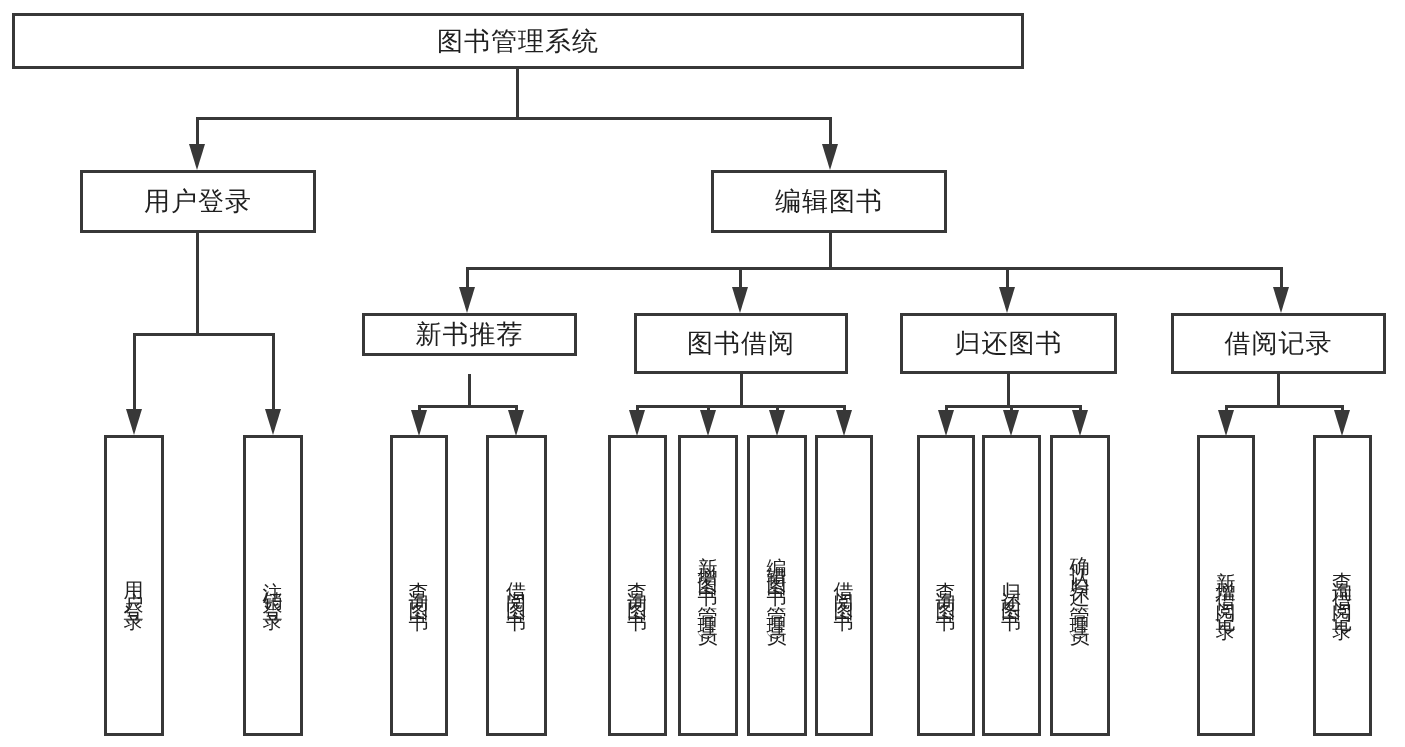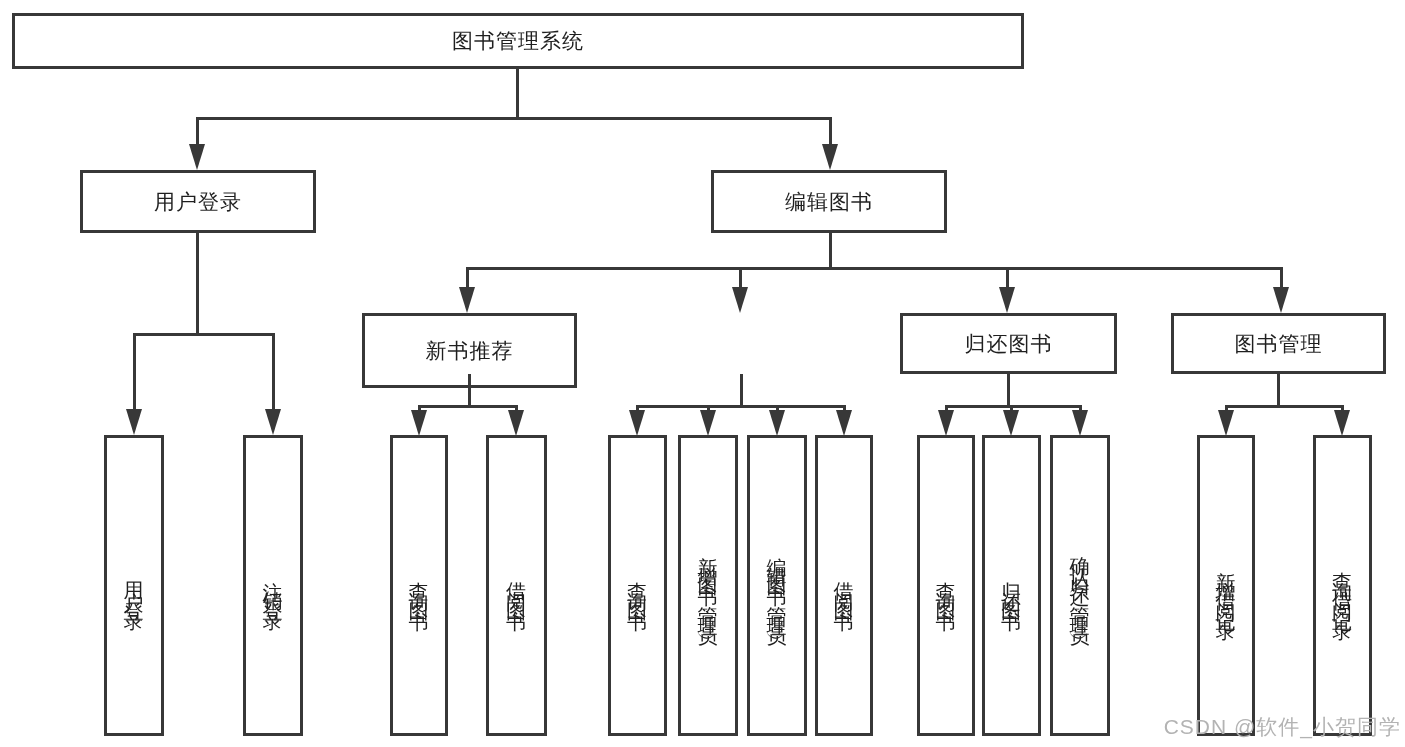"图书管理系统" .hbox { font-size: 21px -> 26px }
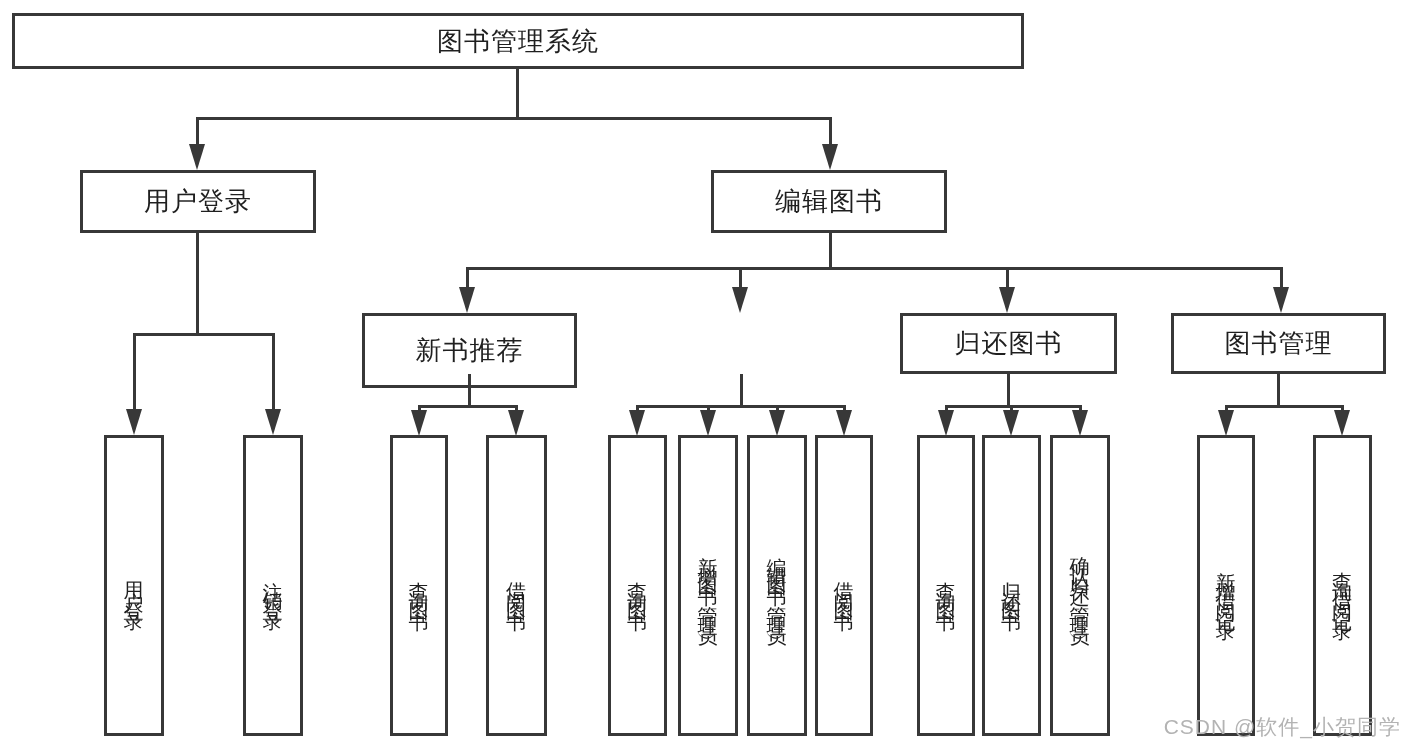"新书推荐" div.box { height: 75px -> 43px }
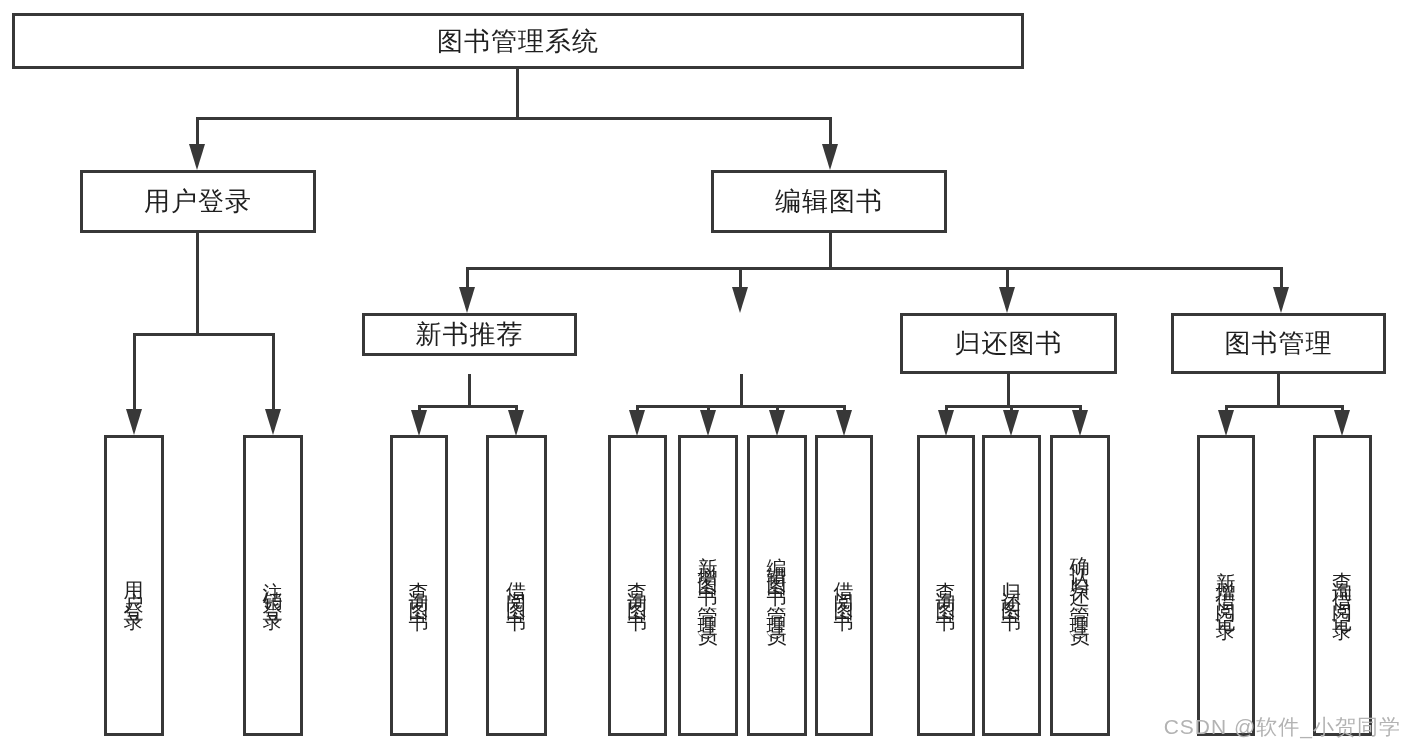"图书借阅" div.box { html: none -> <div> <span>图书借阅</span> </div> }
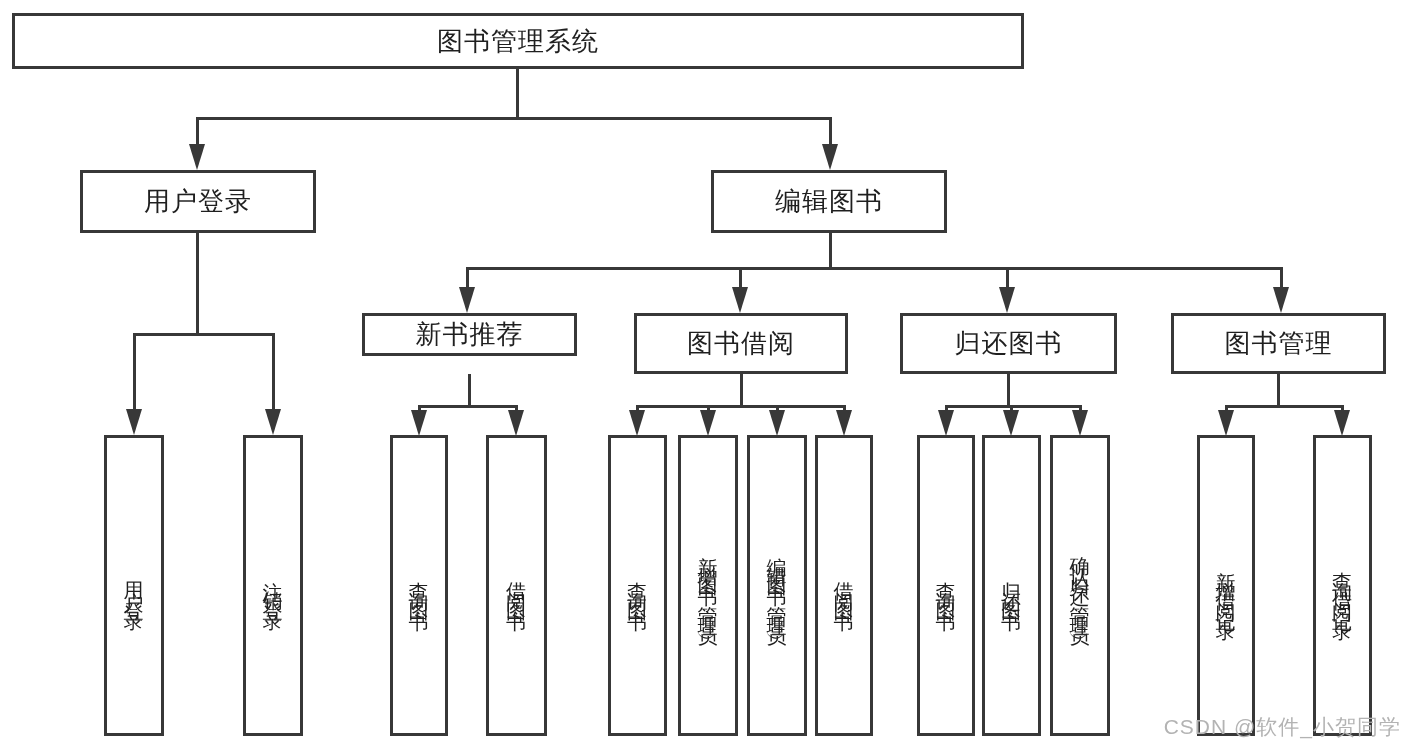"图书管理" span { text: 图书管理 -> 借阅记录 }
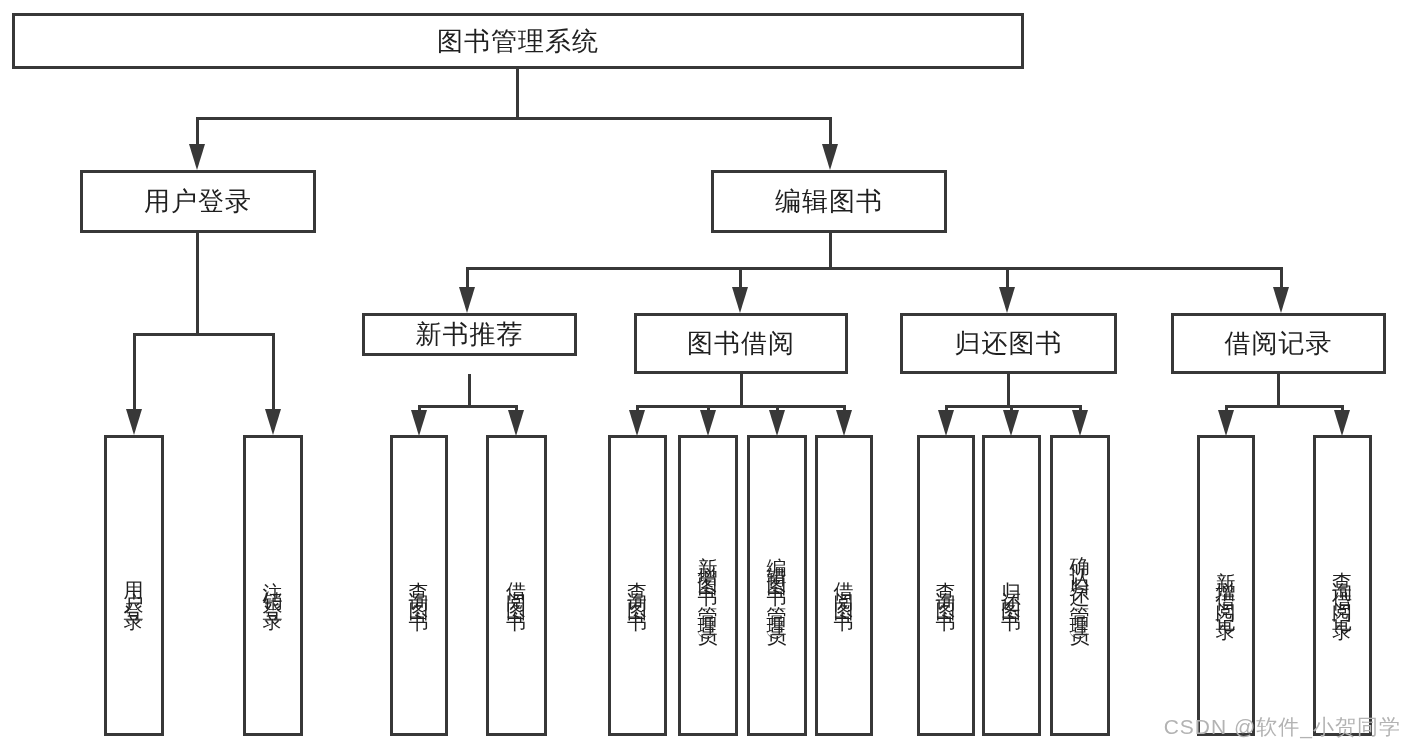"CSDN @软件_小贺同学" div.watermark { html: <div>CSDN @软件_小贺同学</div> -> none }
